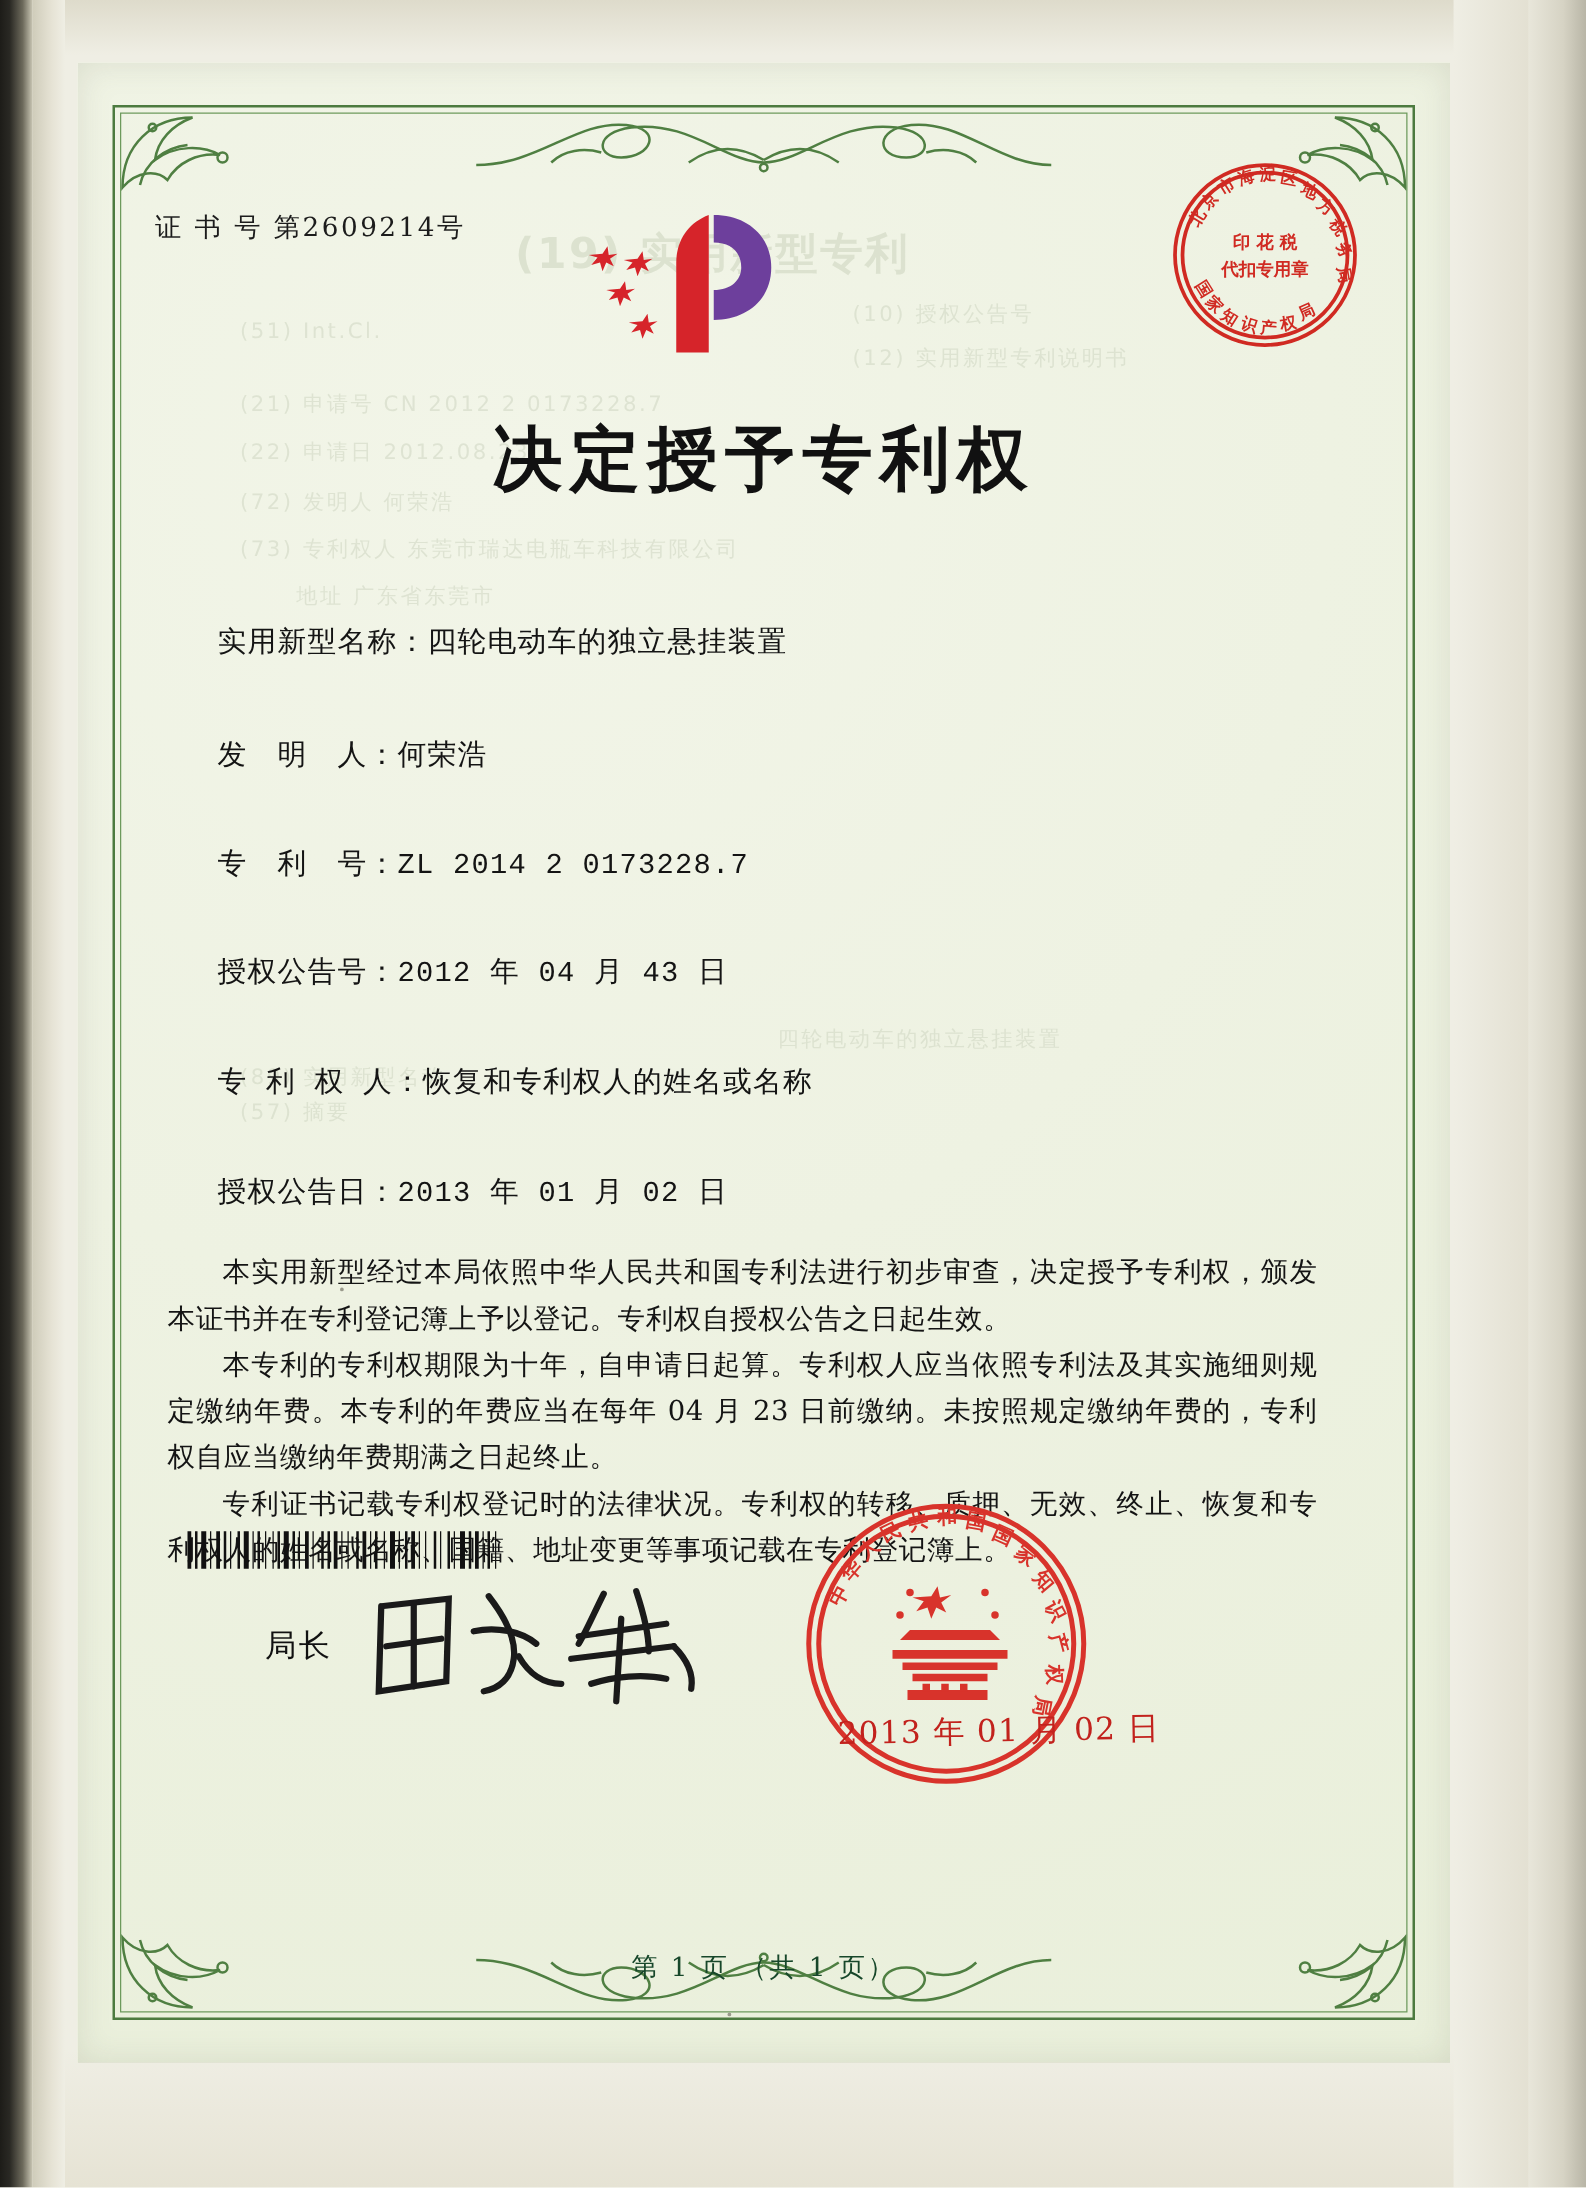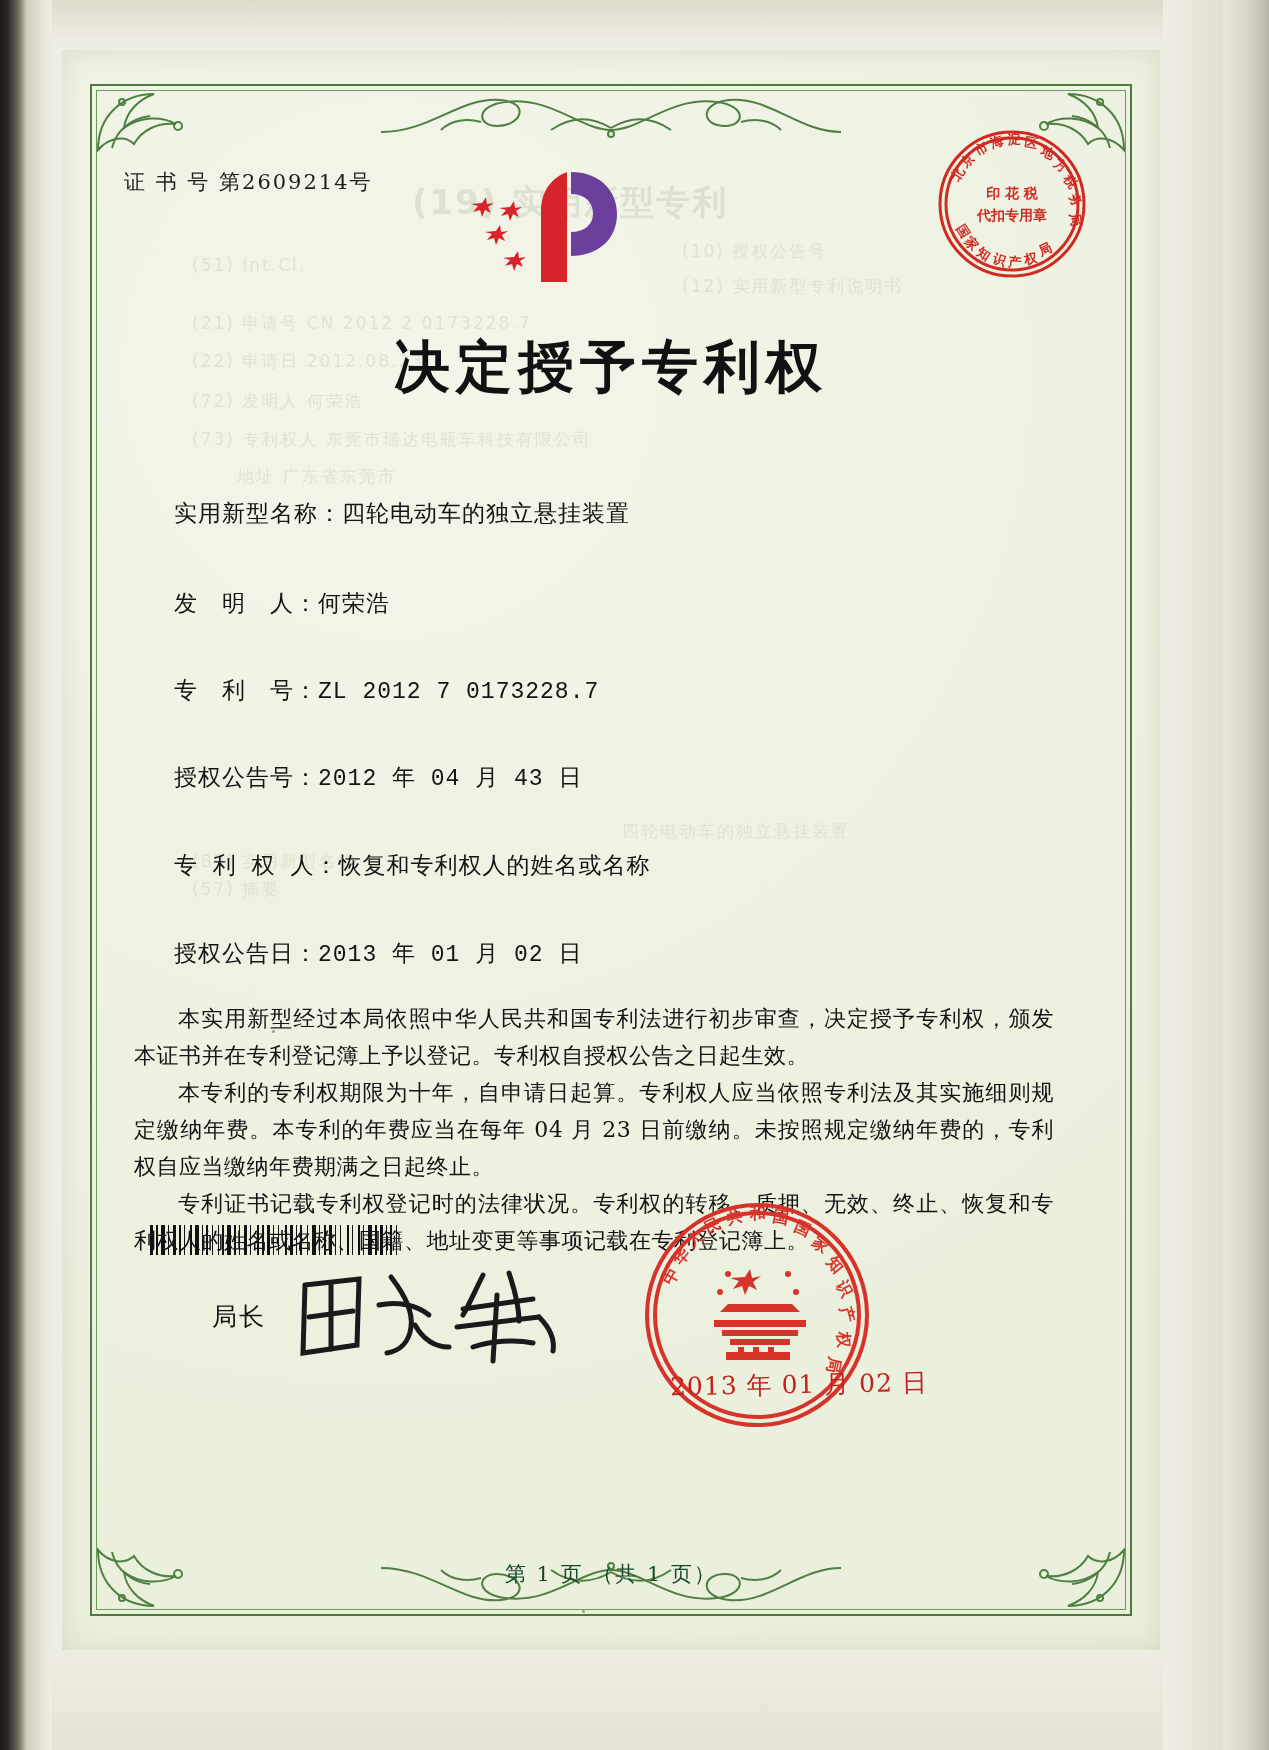"ZL 2012 7 0173228.7" span.val { text: 2012 7 -> 2014 2 }
